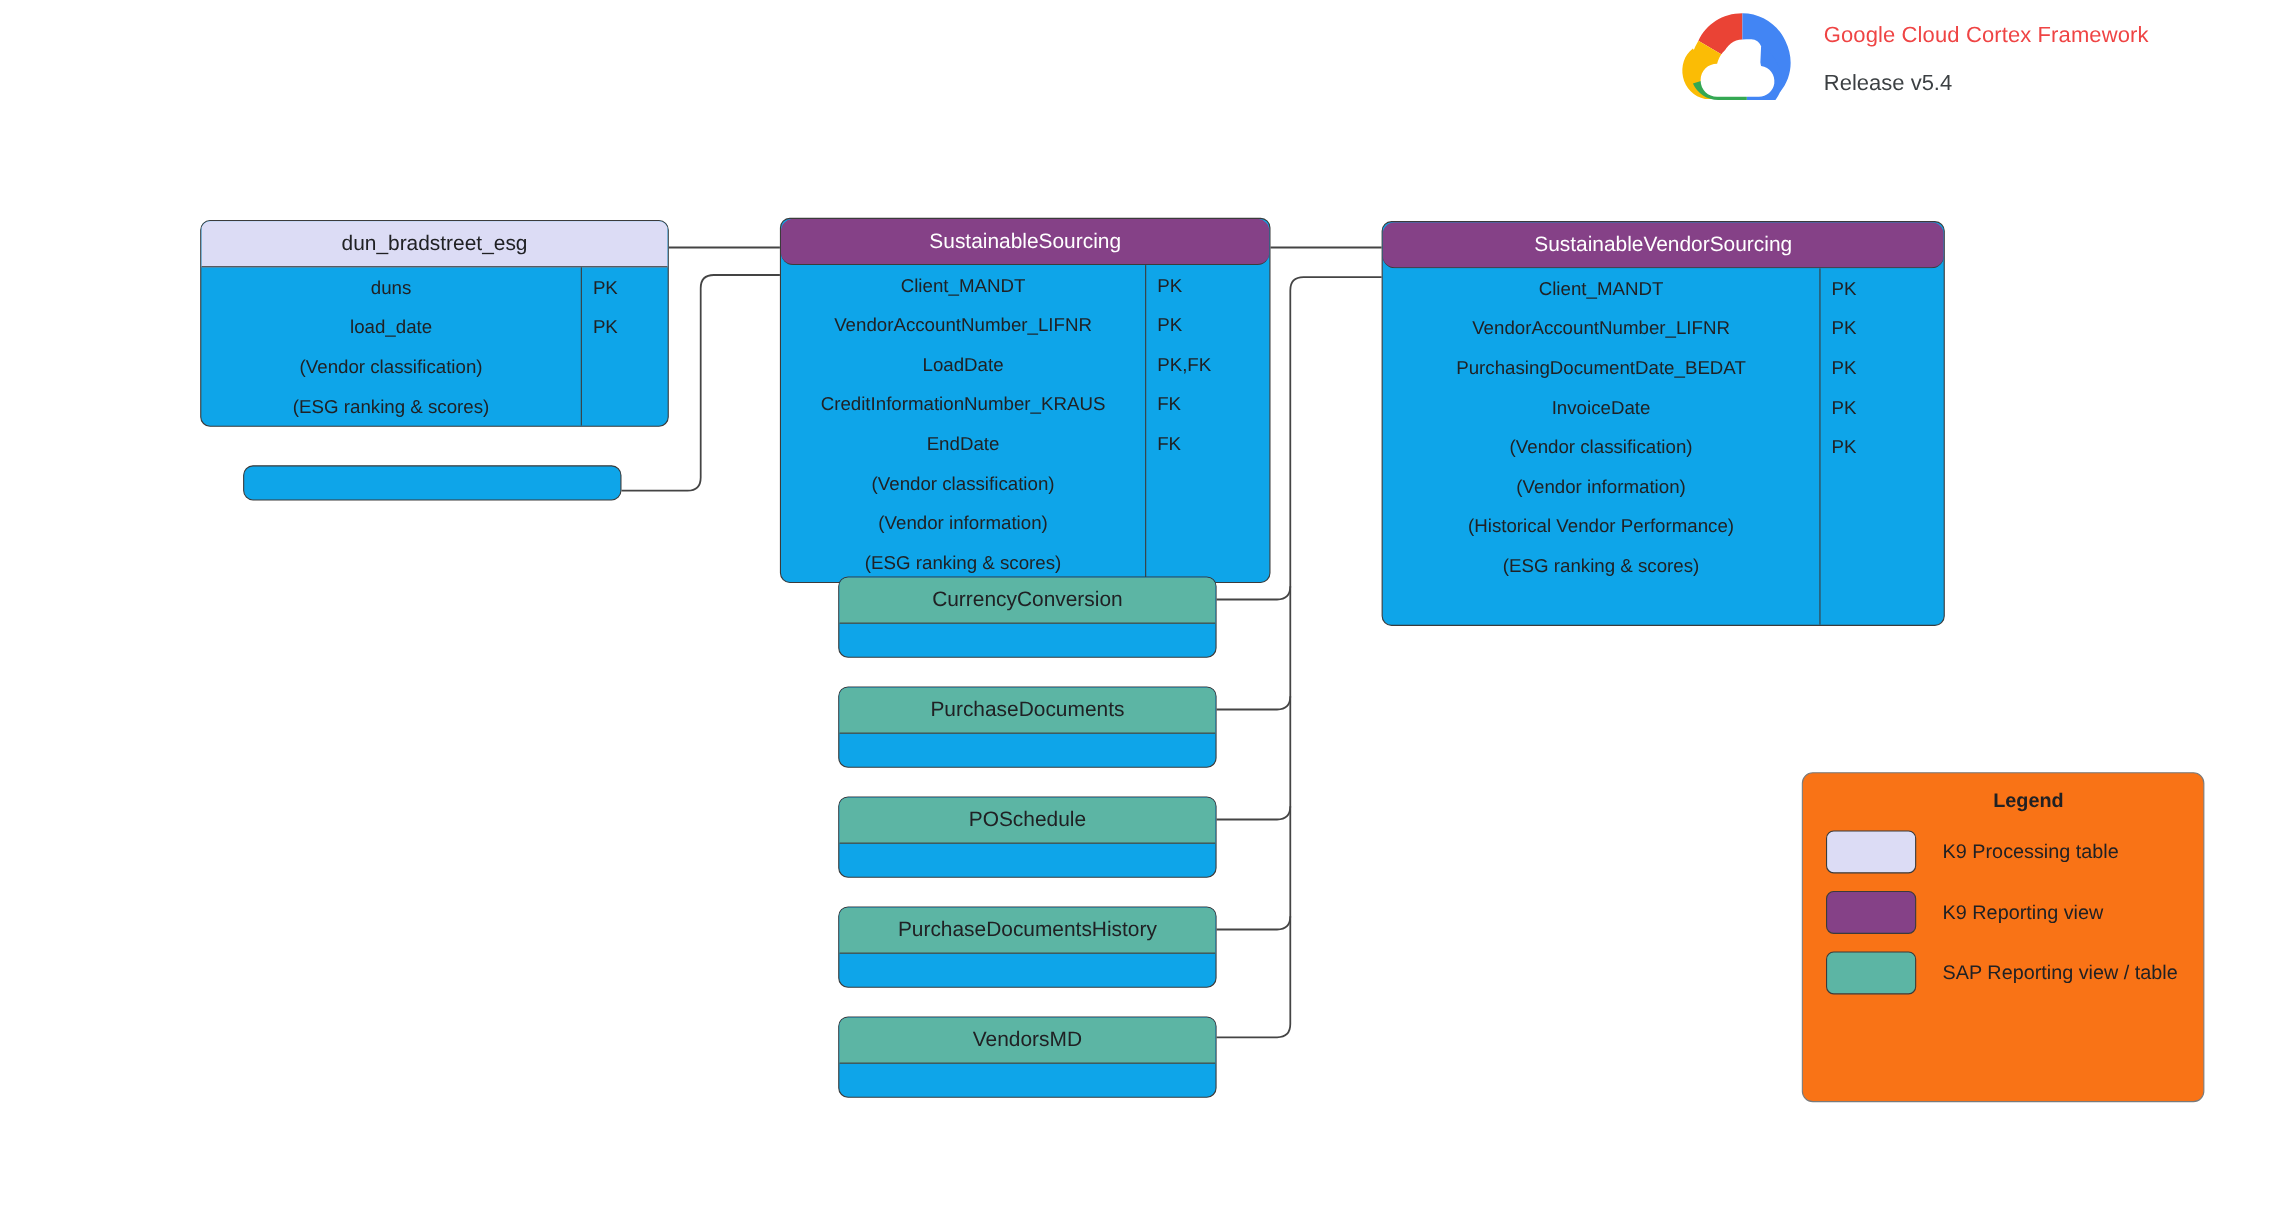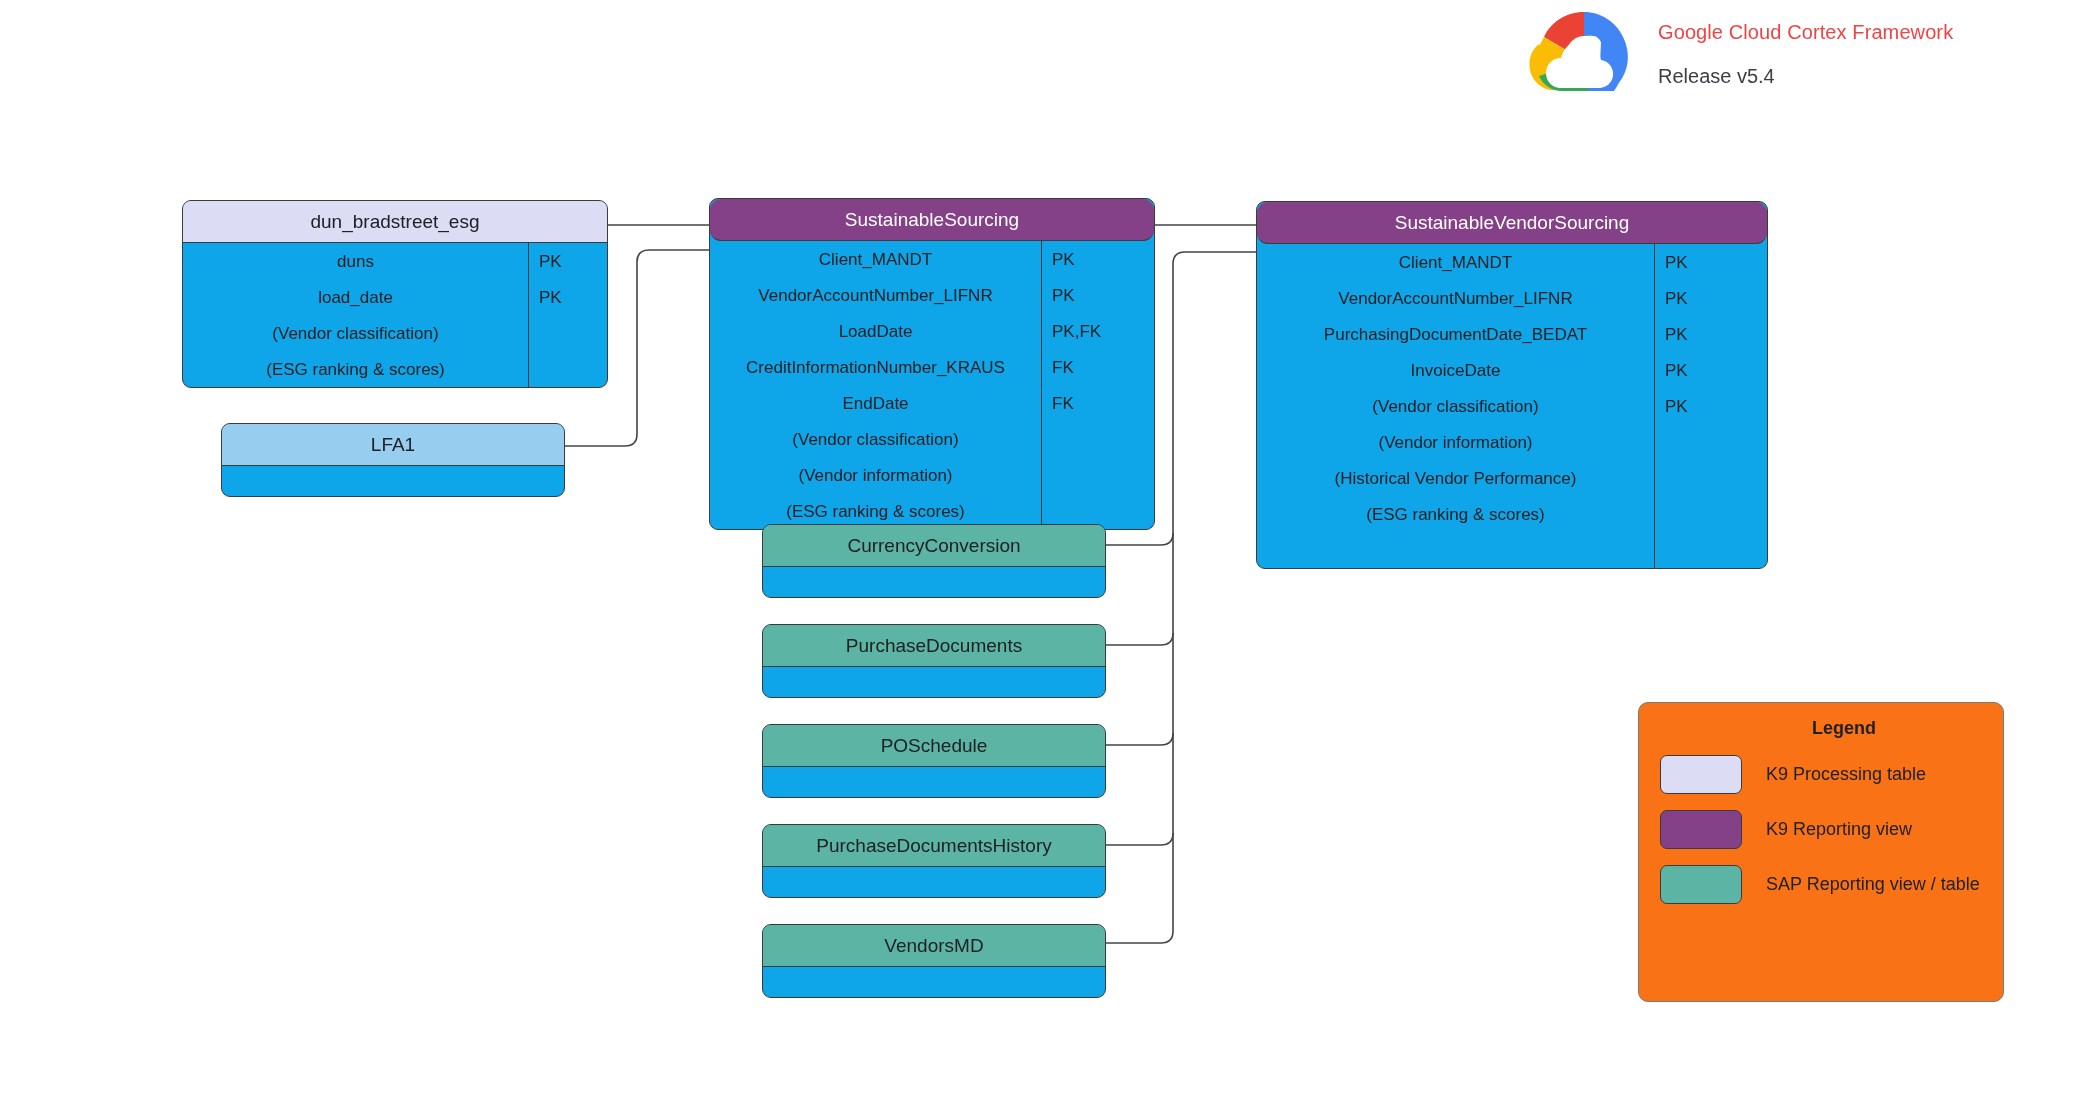"LFA1" div.ent-header { html: <div>LFA1</div> -> none }
